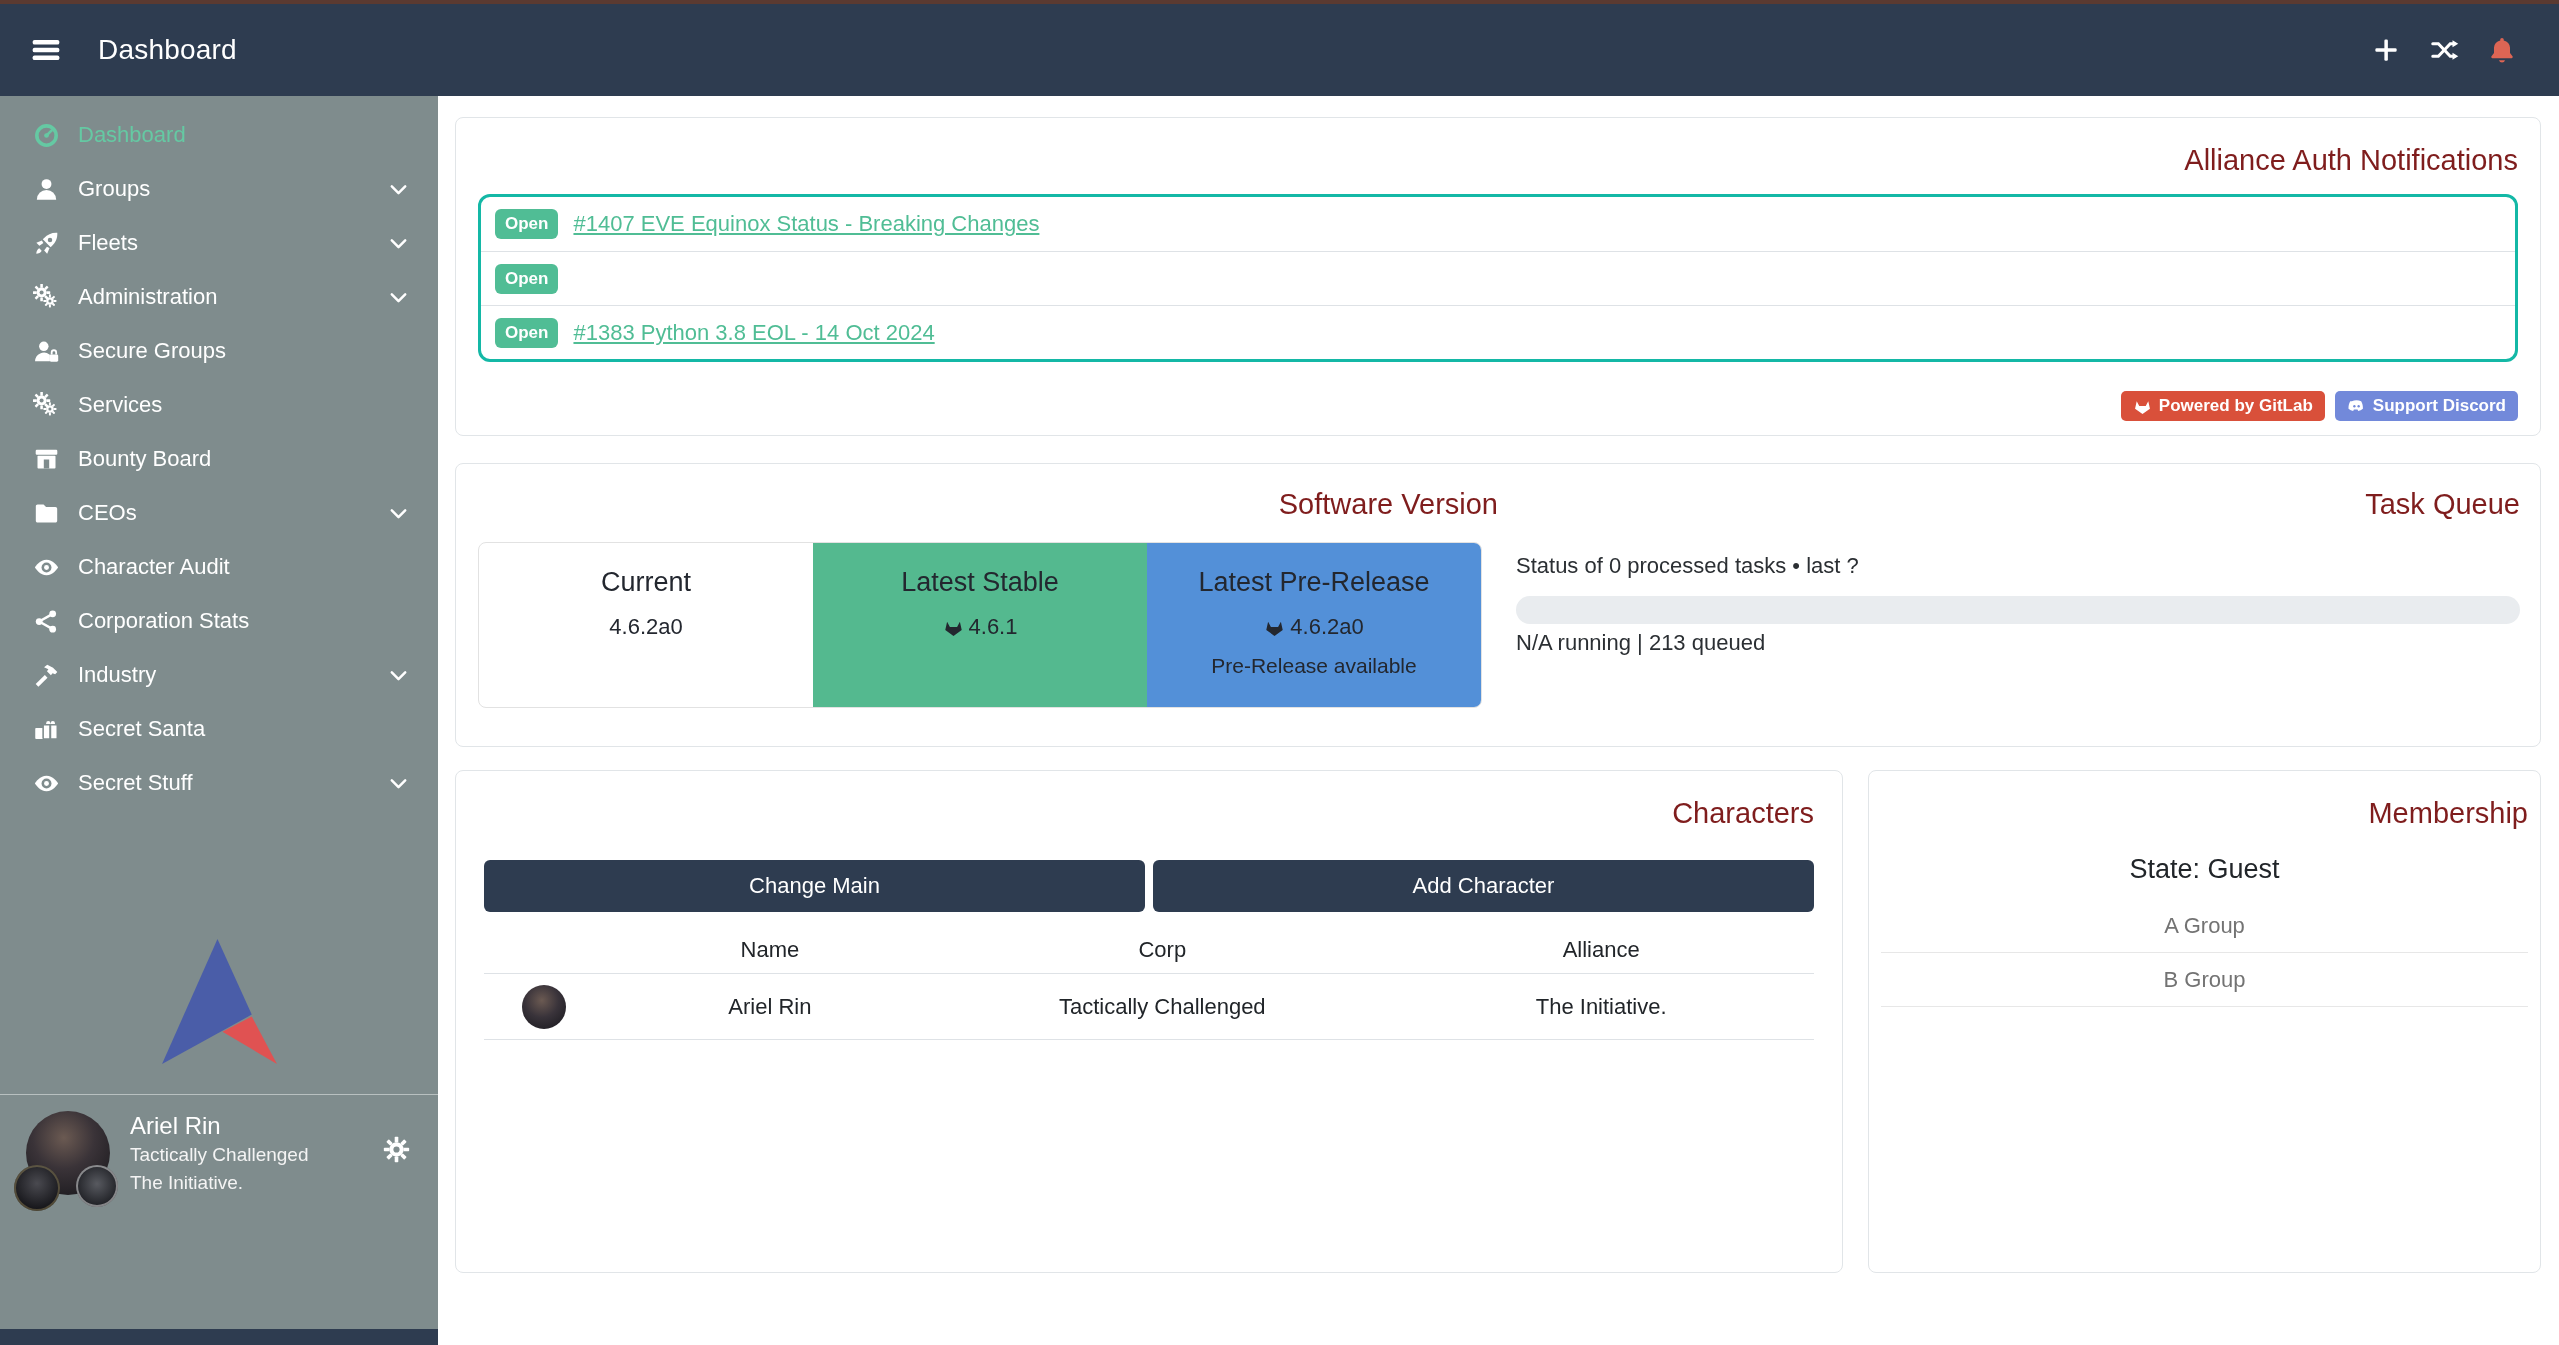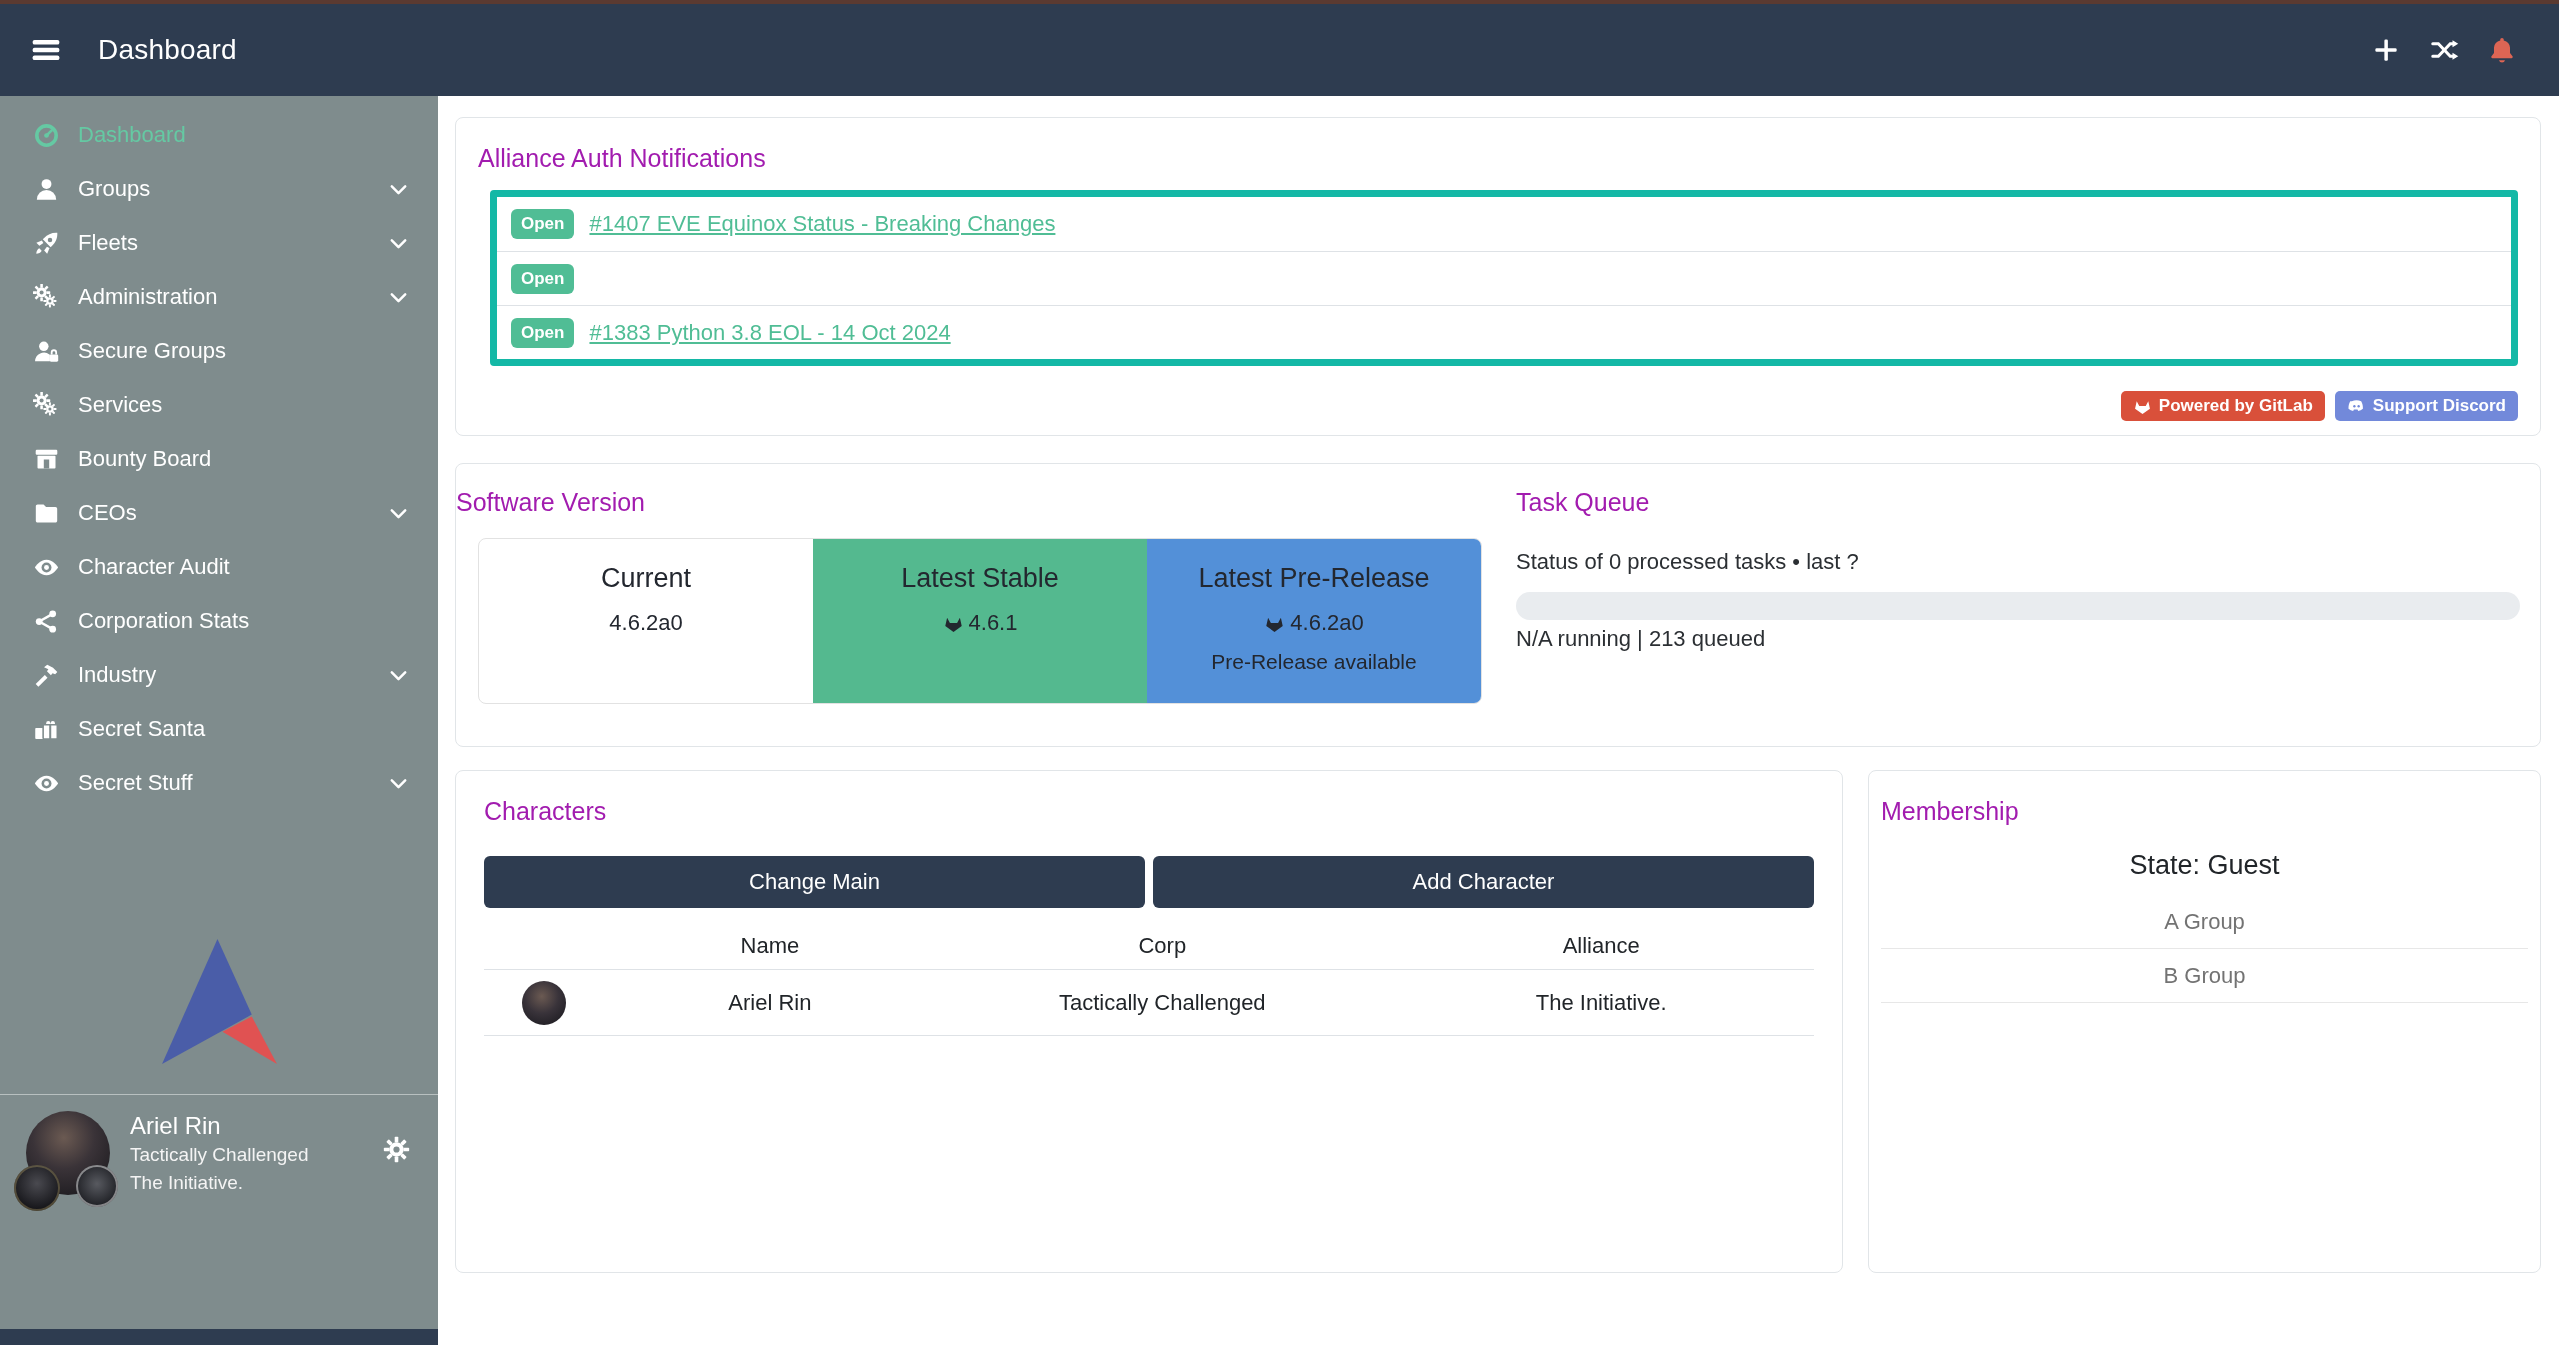"Alliance Auth Notifications" .card h2 { color: #a21caf -> #7f1d1d; font-size: 25px -> 29px; text-align: left -> right }
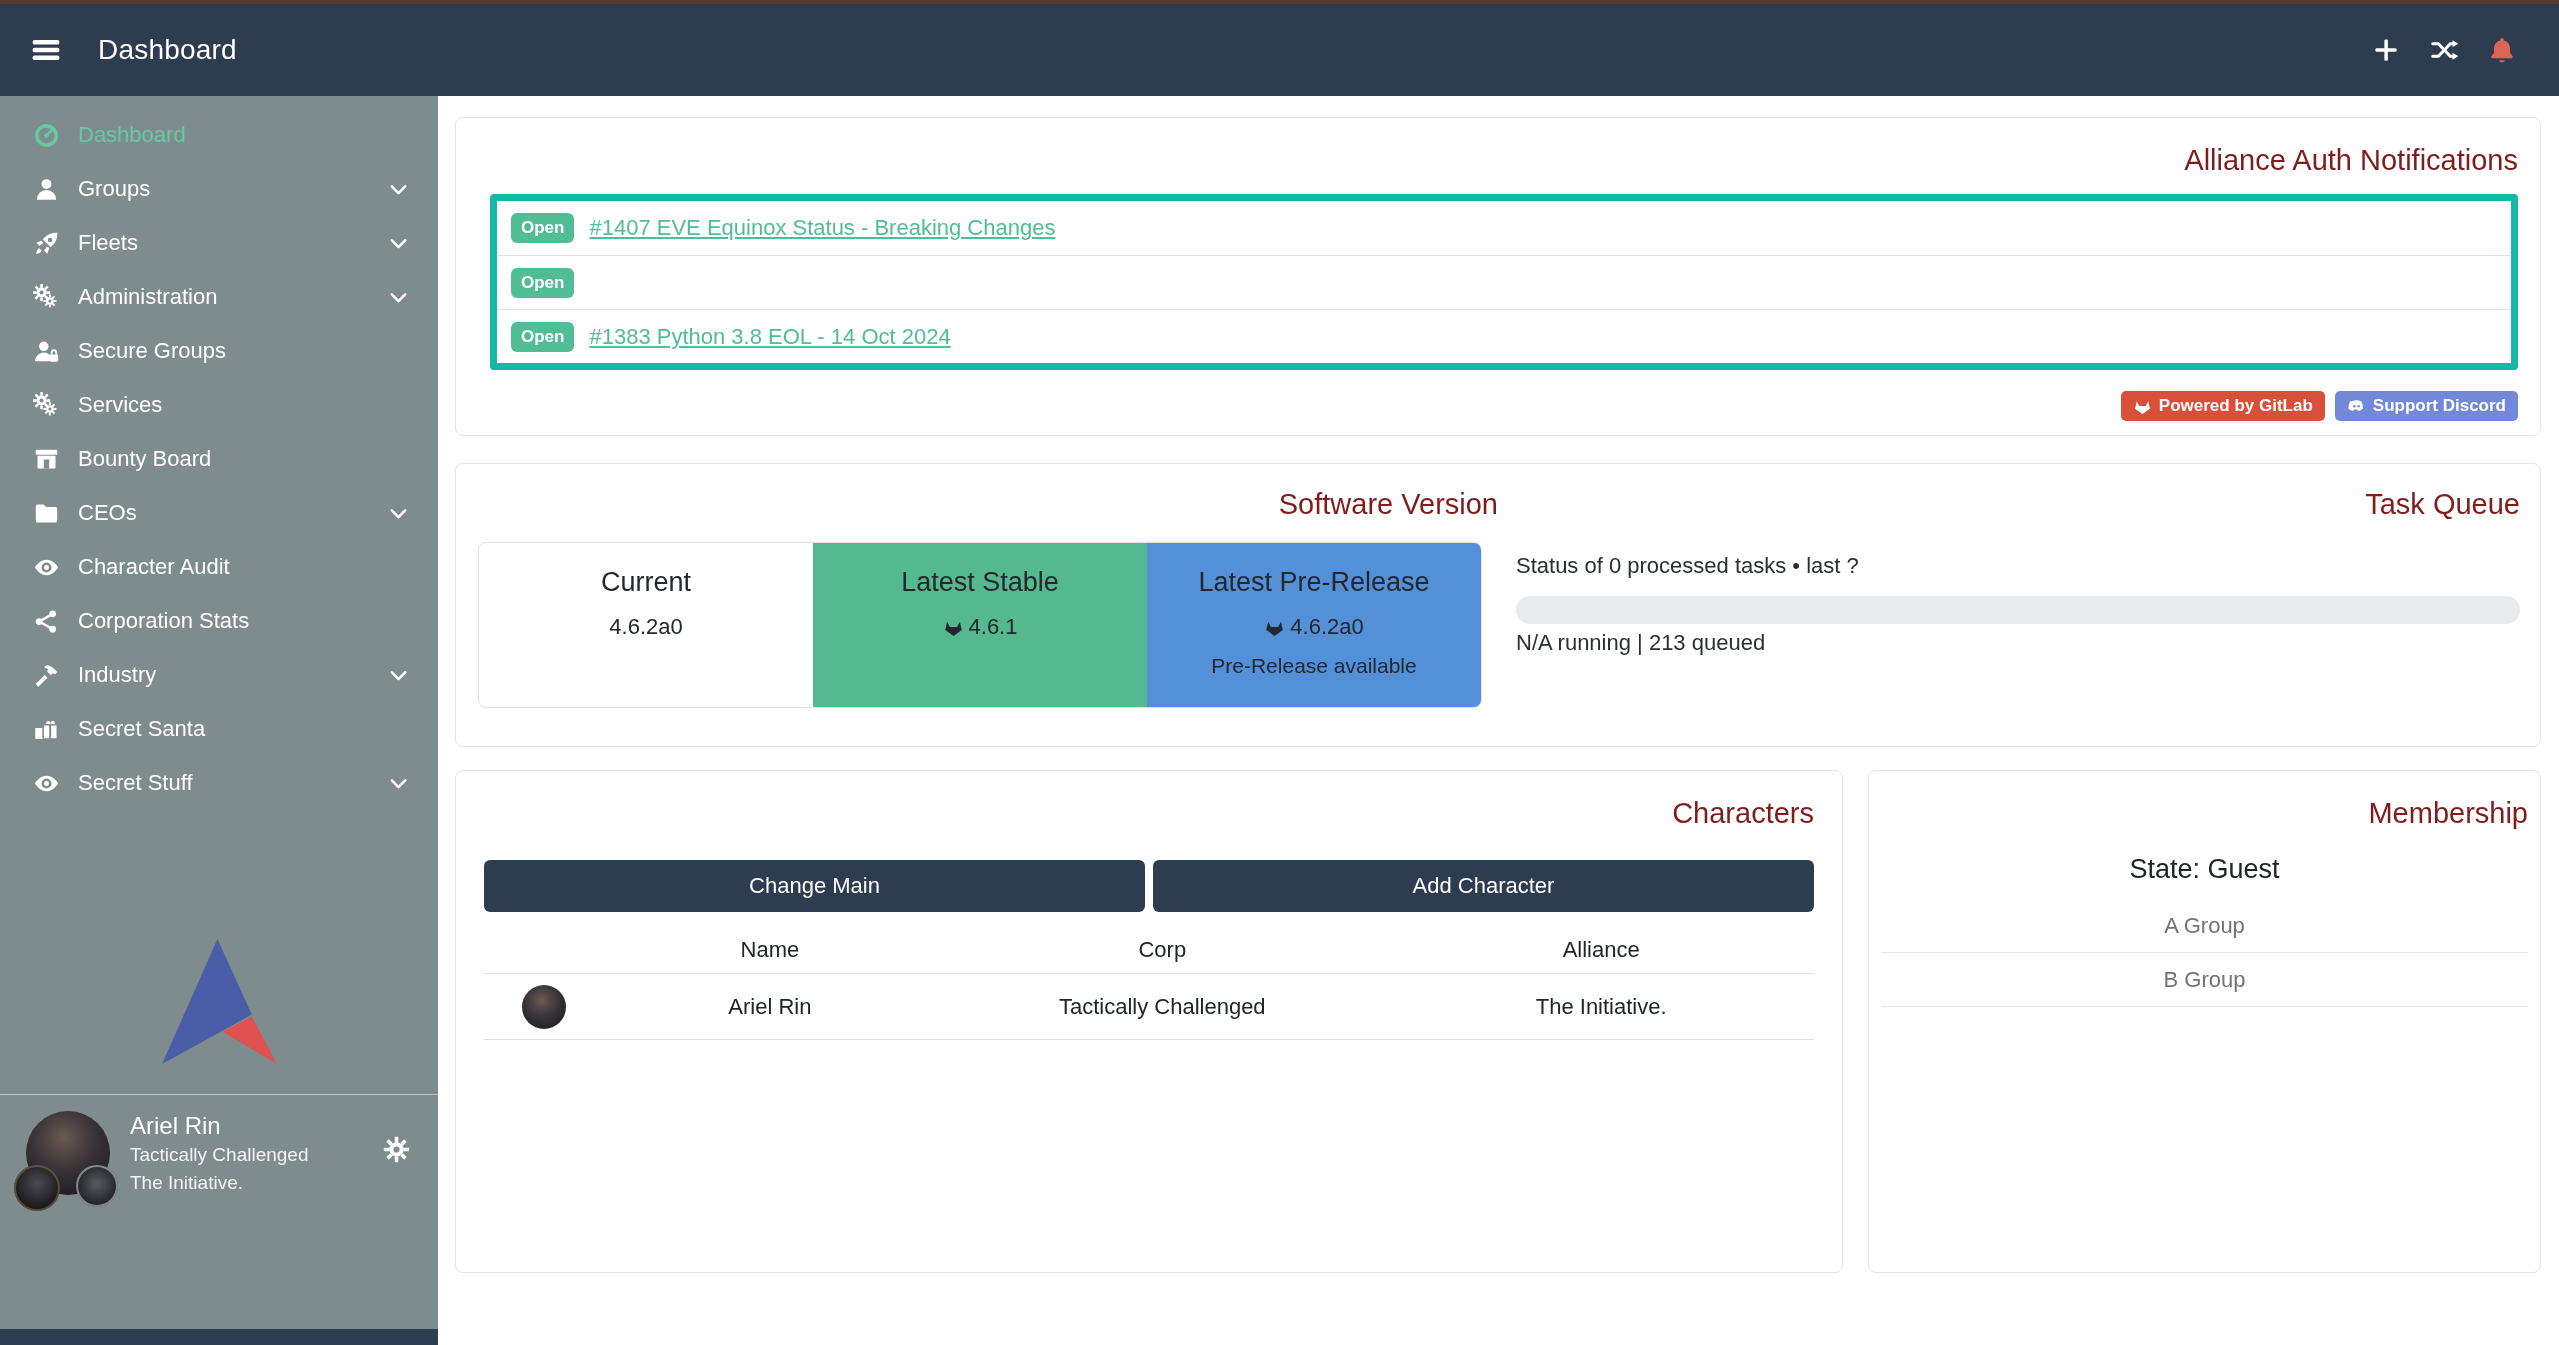"Open" .notif-list { border: 7px solid #14b8a6 -> 3px solid #14b8a6; border-radius: 4px -> 12px; margin-left: 12px -> none }
